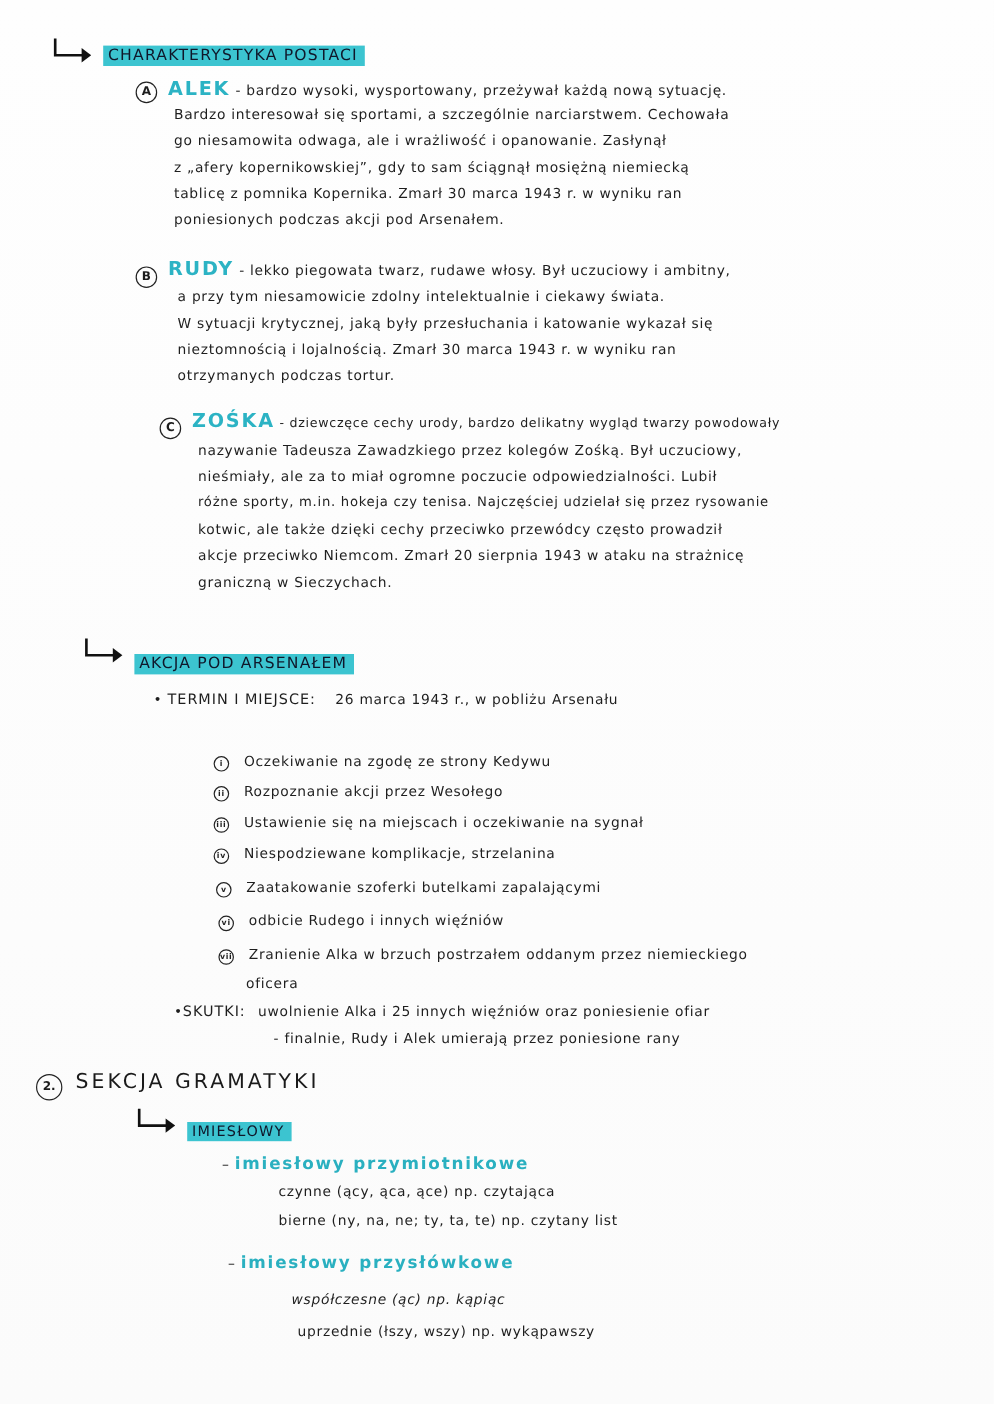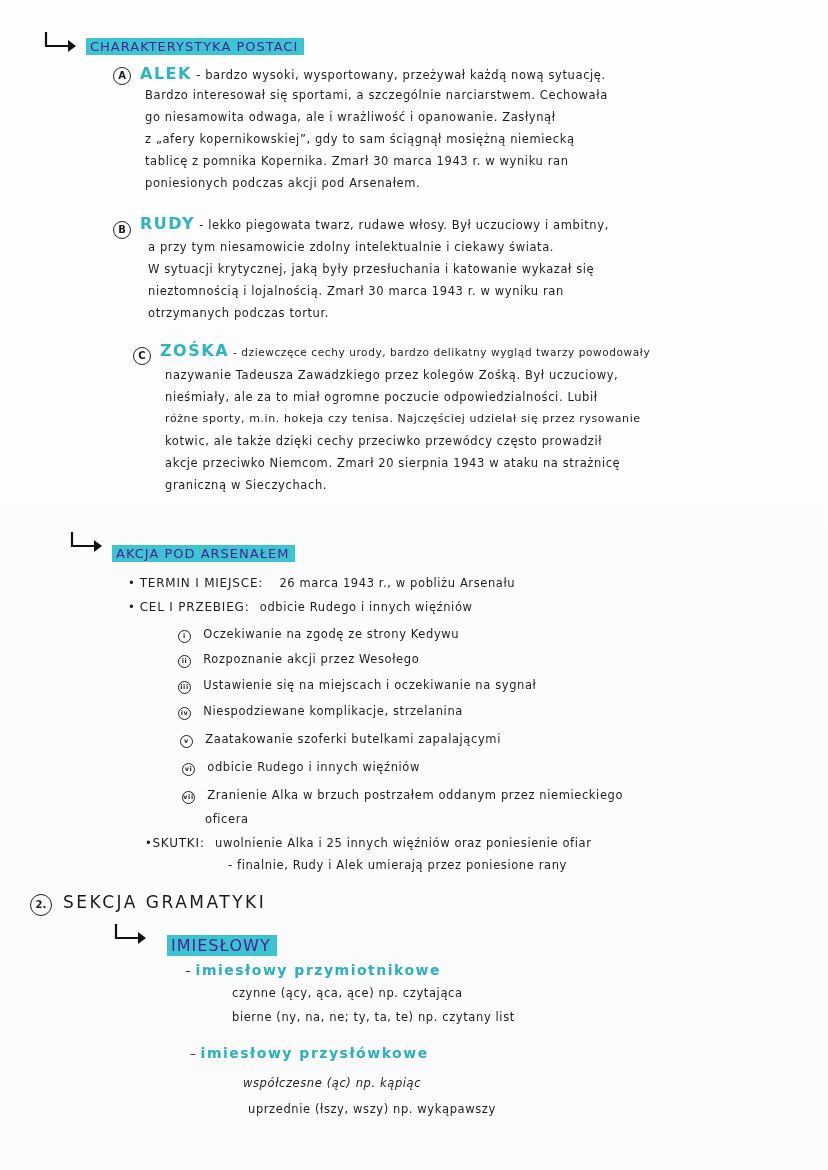"CHARAKTERYSTYKA POSTACI" .heading-hl { color: #4c1d95 -> #0f172a }
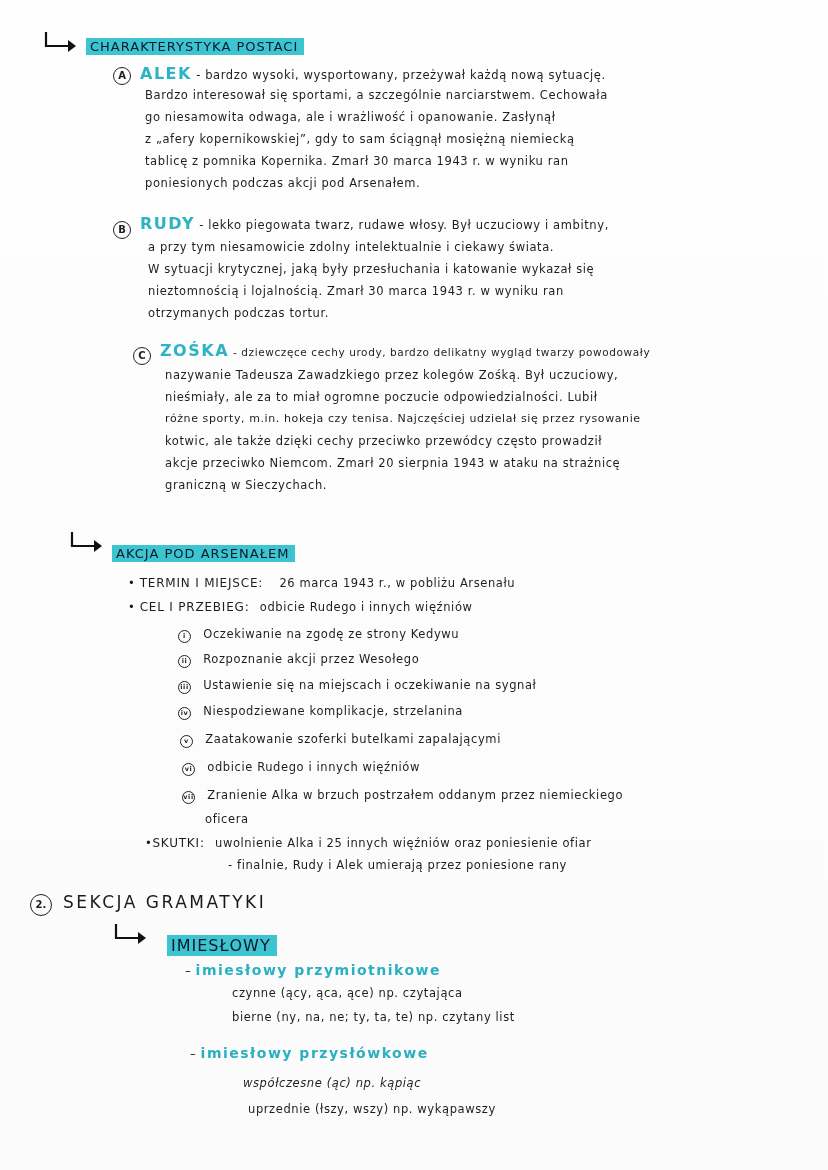"• CEL I PRZEBIEG: odbicie" div.abs { html: <div> <span>• </span> <span>CEL I PRZEBIEG:</span> <span>odbicie Rudego i innych więźniów</span> </div> -> none }
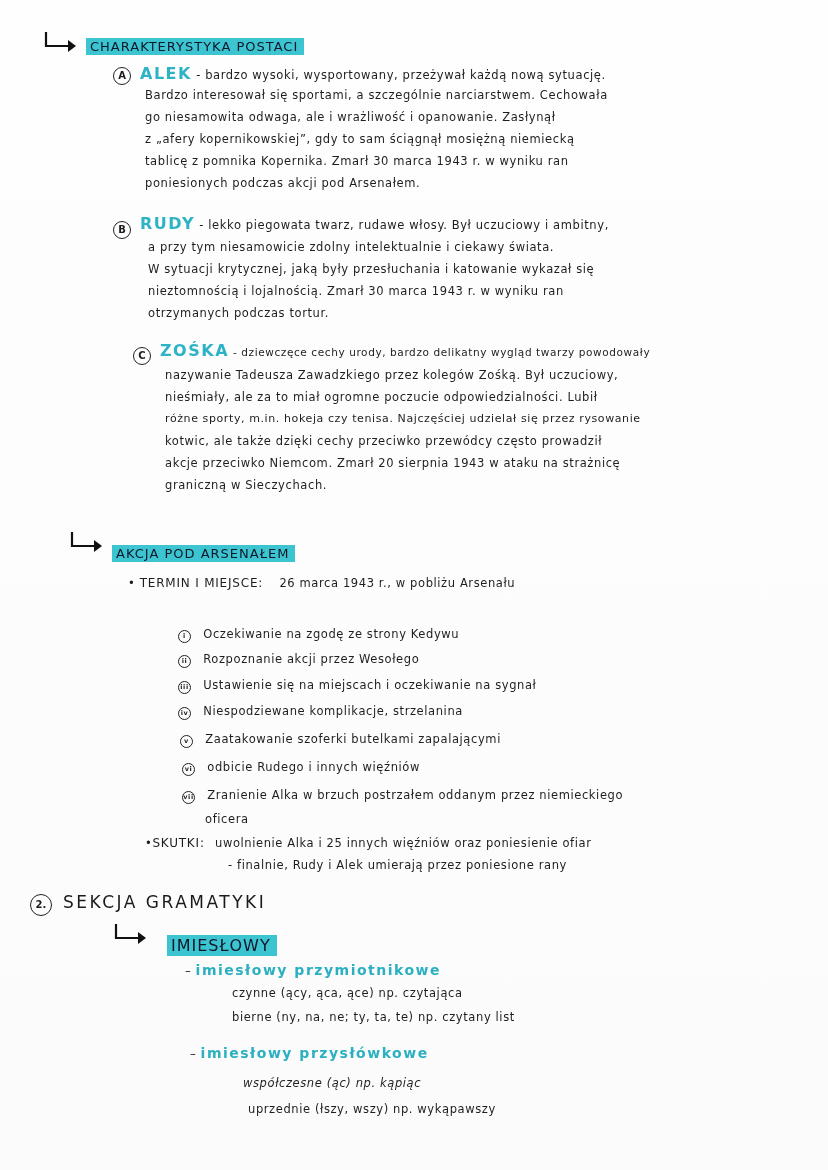"IMIESŁOWY" div.abs { font-size: 16px -> 12px; left: 167px -> 156px }
